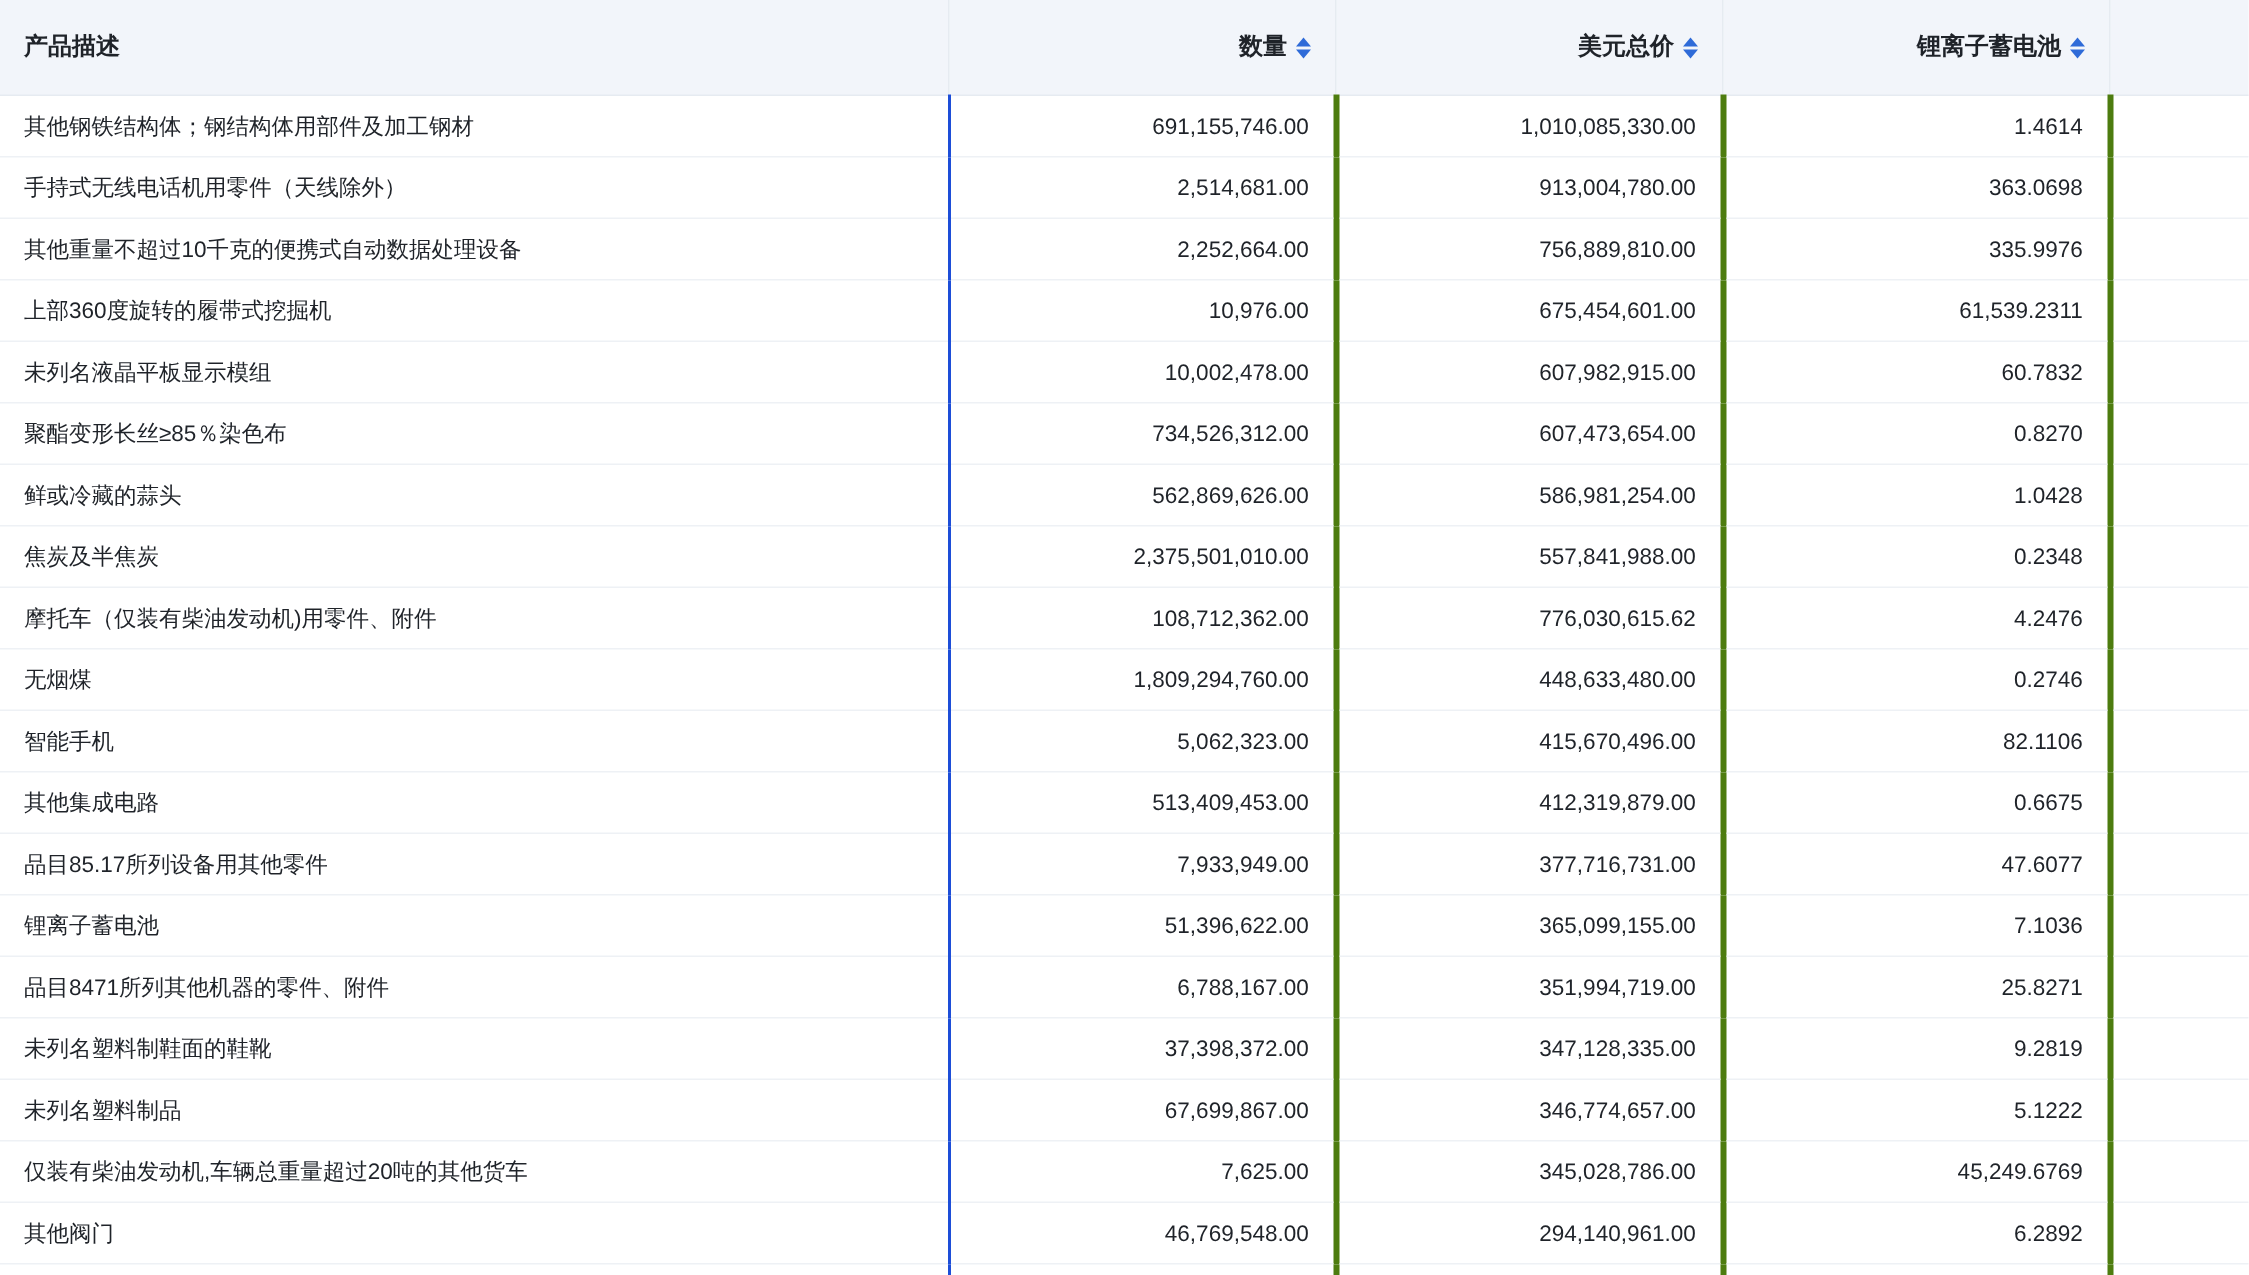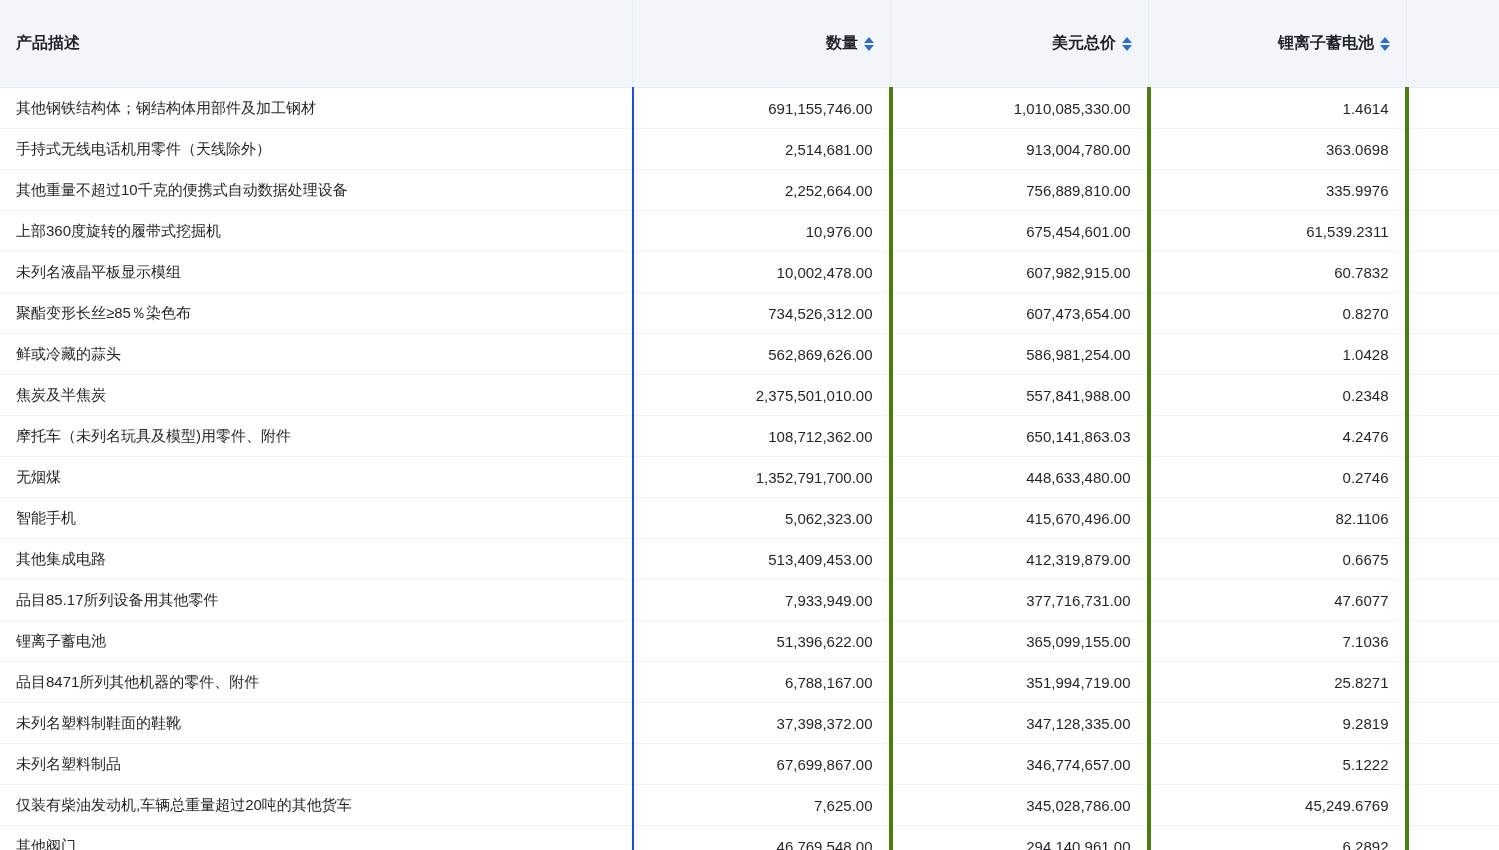"产品描述" table.data-table thead th { padding: 16px 16px -> 4px 16px }
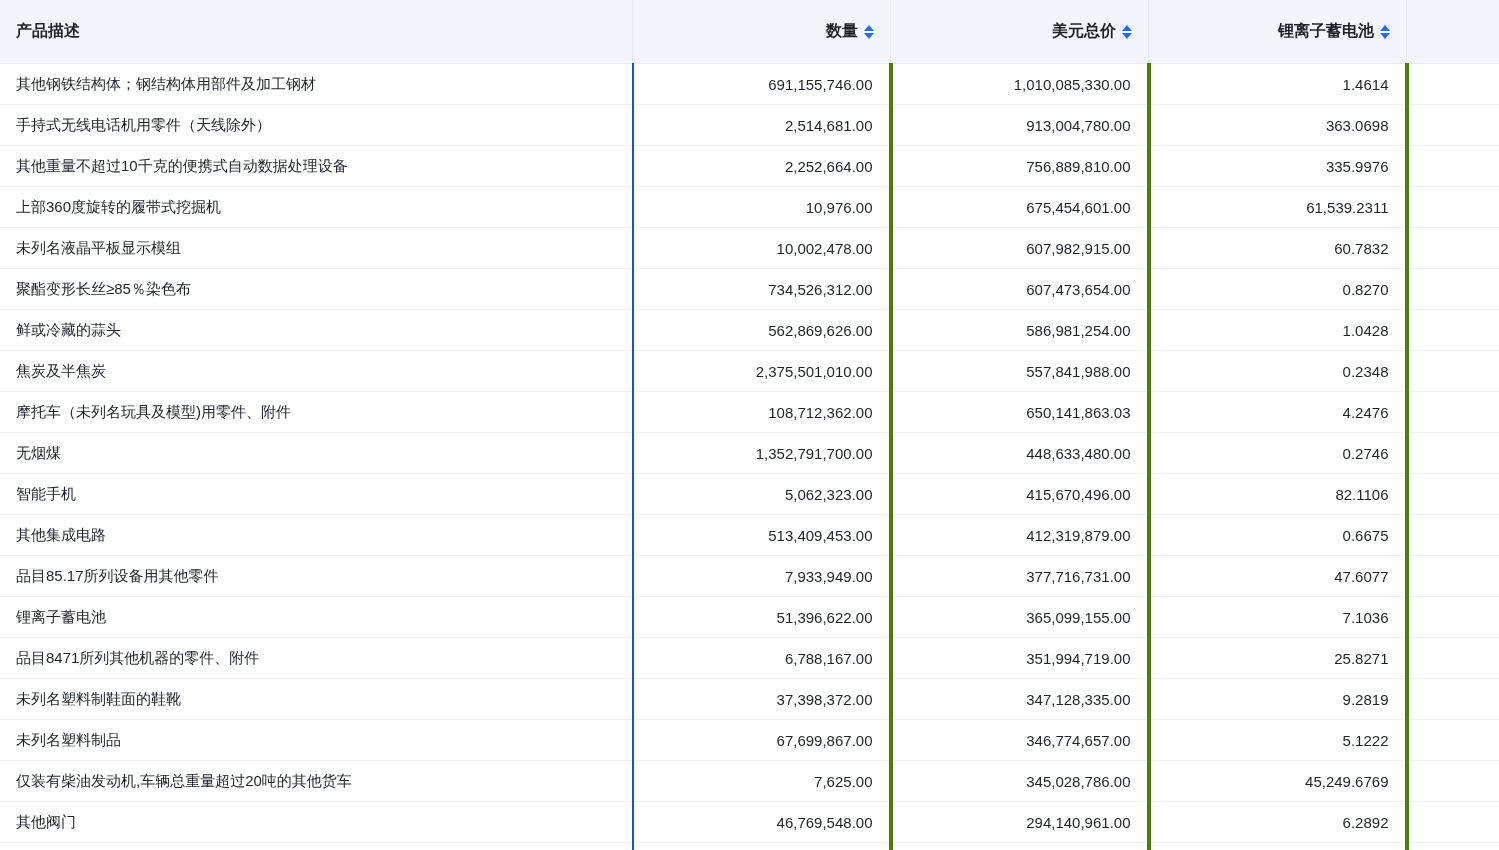"摩托车（未列名玩具及模型)用零件、附件" td.cell-desc { text: 未列名玩具及模型 -> 仅装有柴油发动机 }
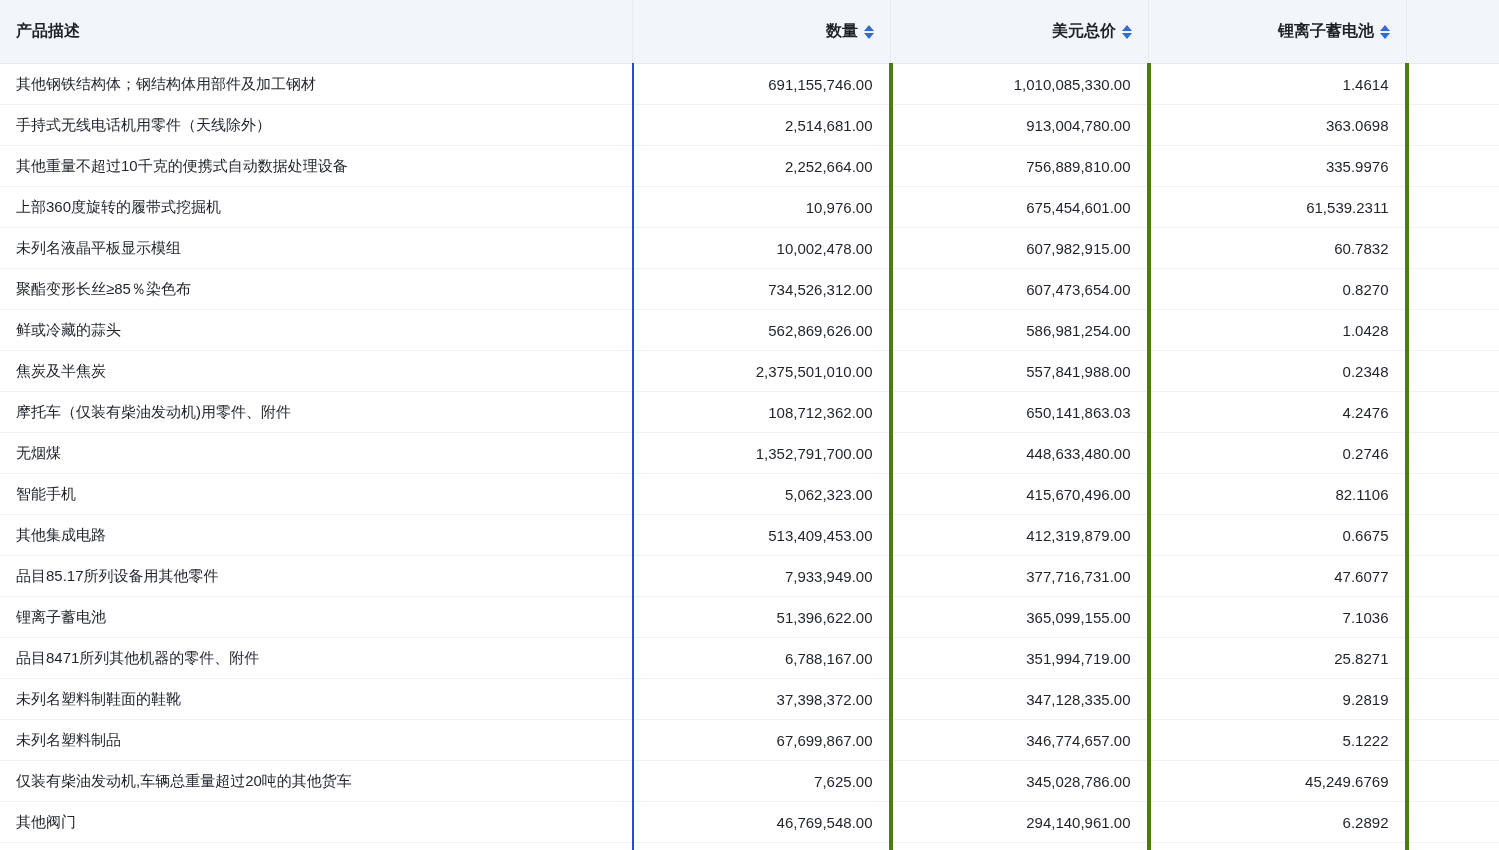"650,141,863.03" td.cell-num { text: 650,141,863.03 -> 776,030,615.62 }
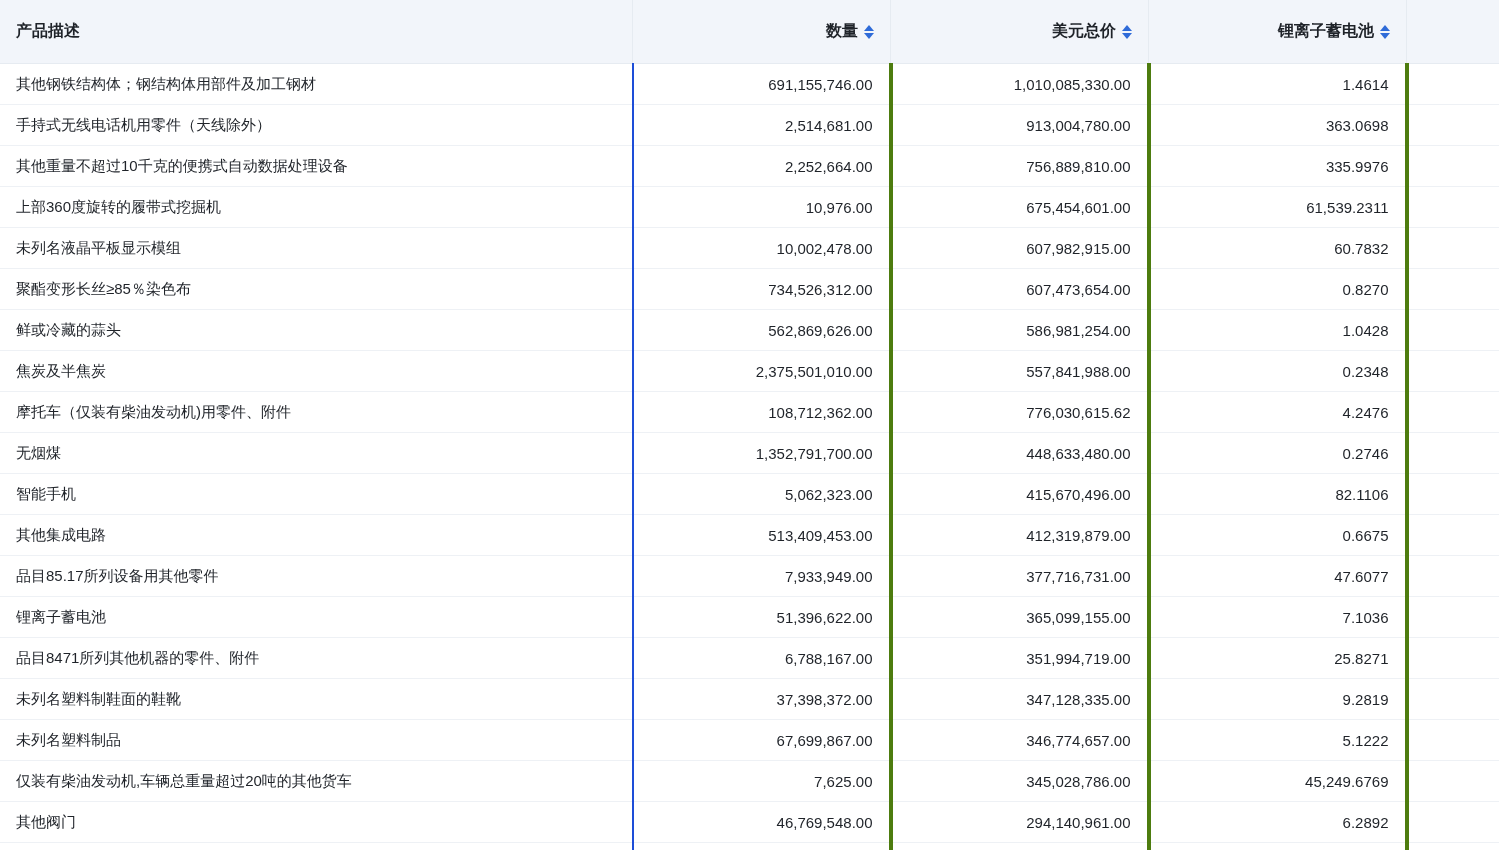"1,352,791,700.00" td.cell-num { text: 1,352,791,700.00 -> 1,809,294,760.00 }
